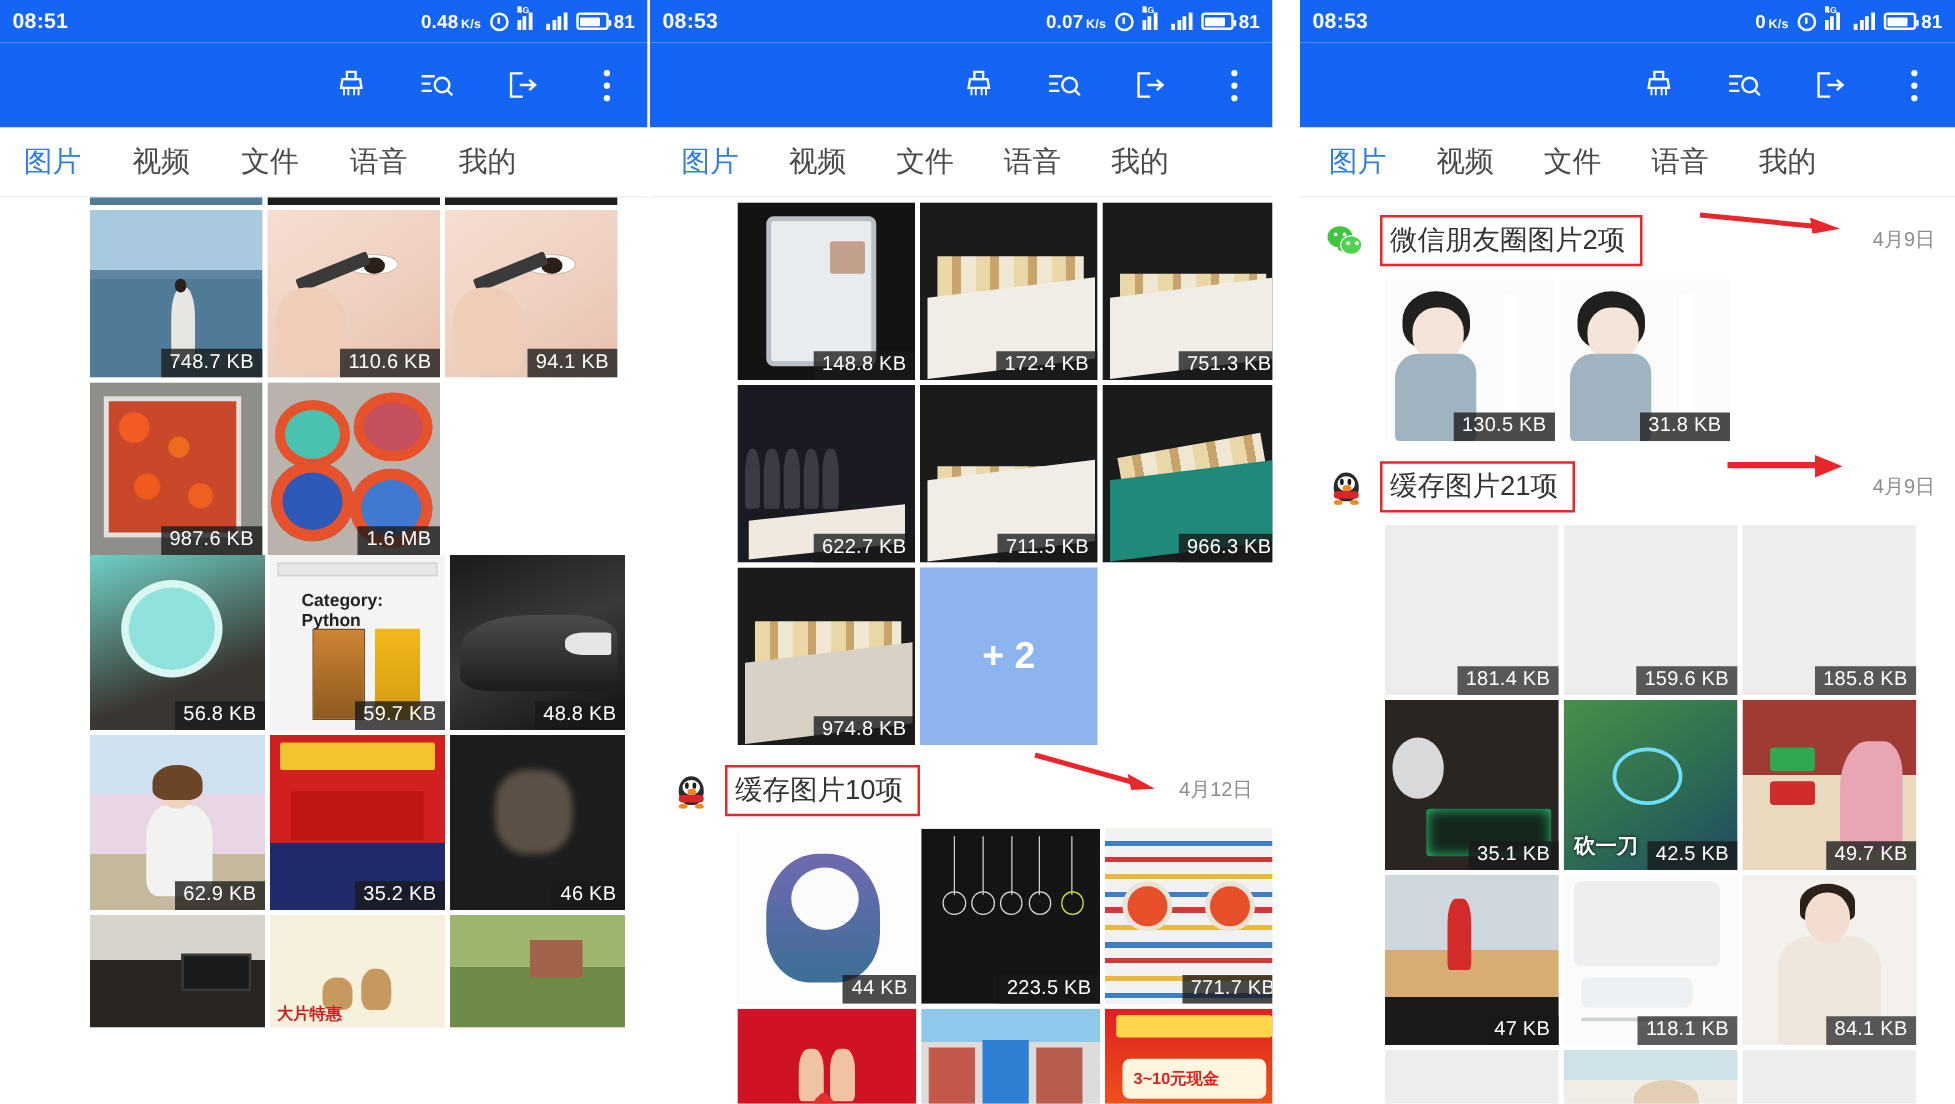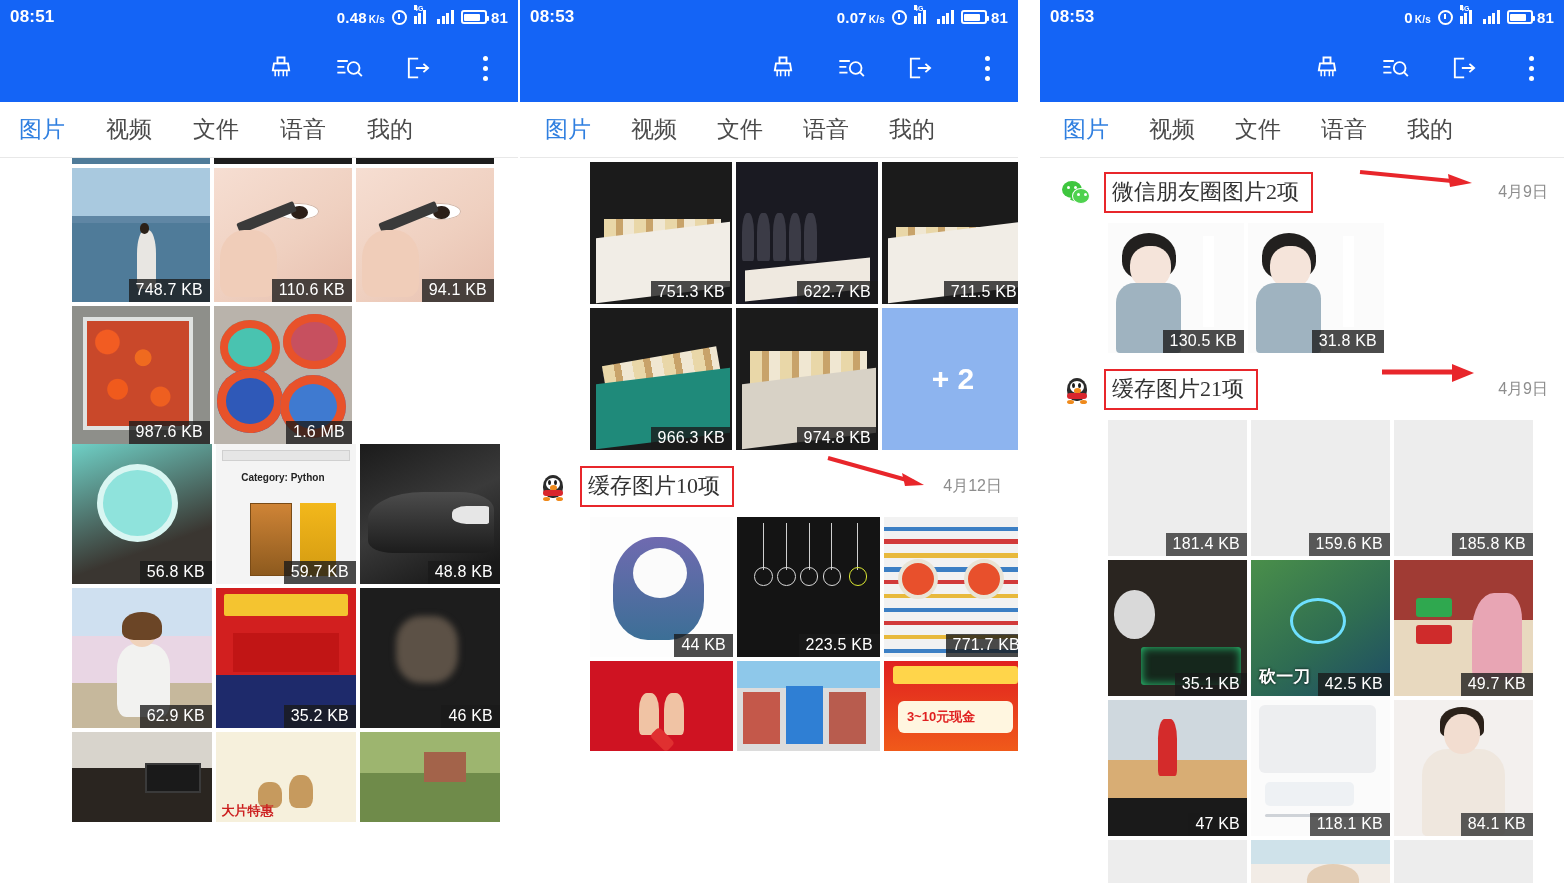"微信朋友圈图片2项" .sect .title { font-family: Liberation Serif, serif -> none }
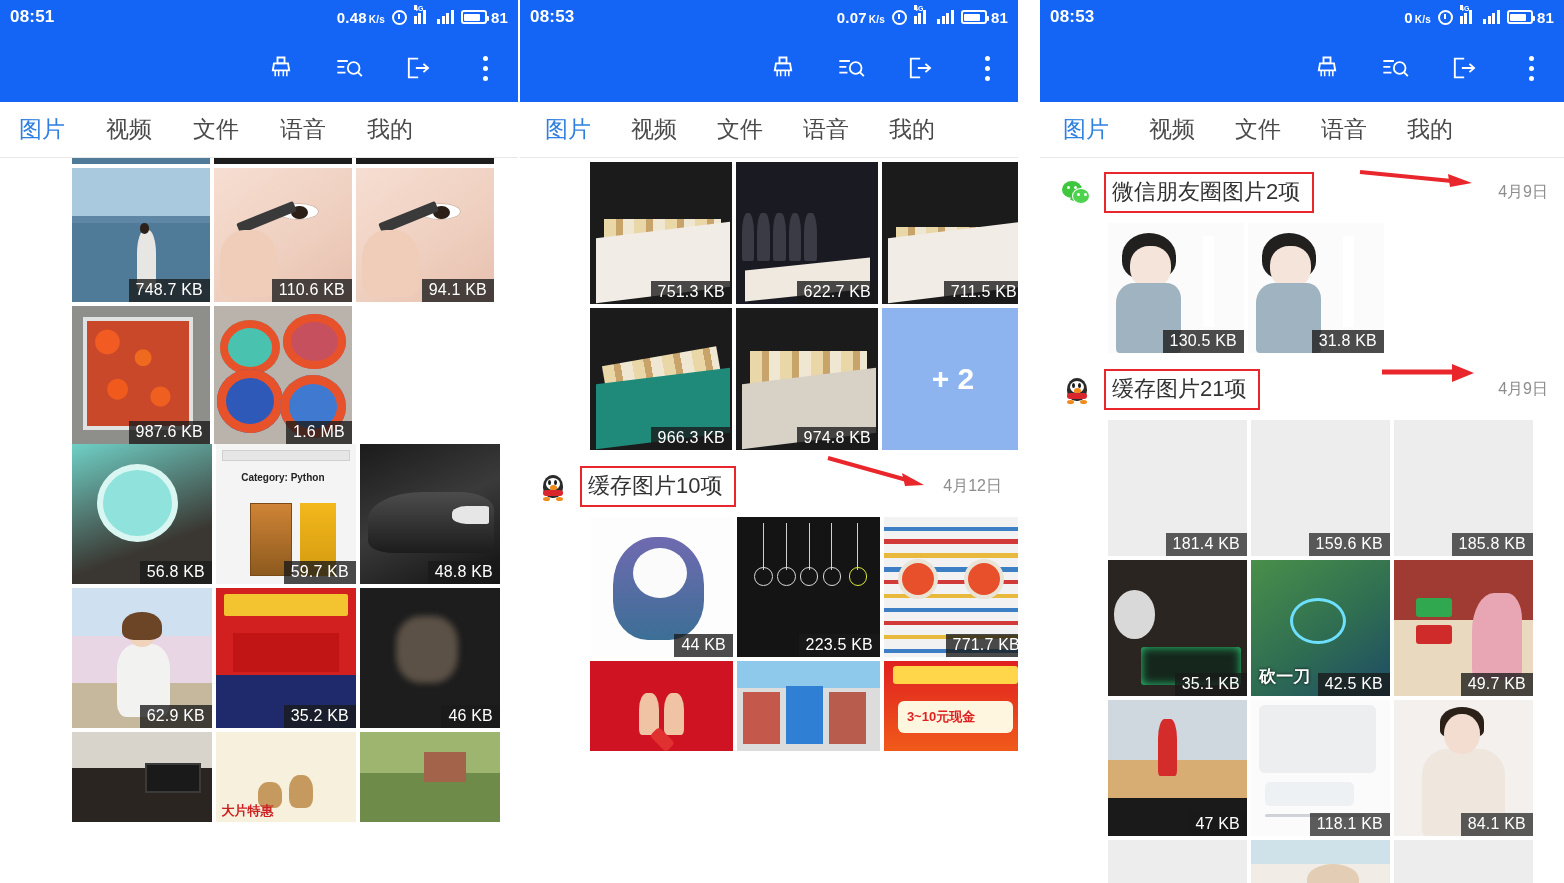"148.8 KB" div.cell { html: none -> <div> <div> <span></span> <span></span> </div> <span>148.8 KB</span> </div> }
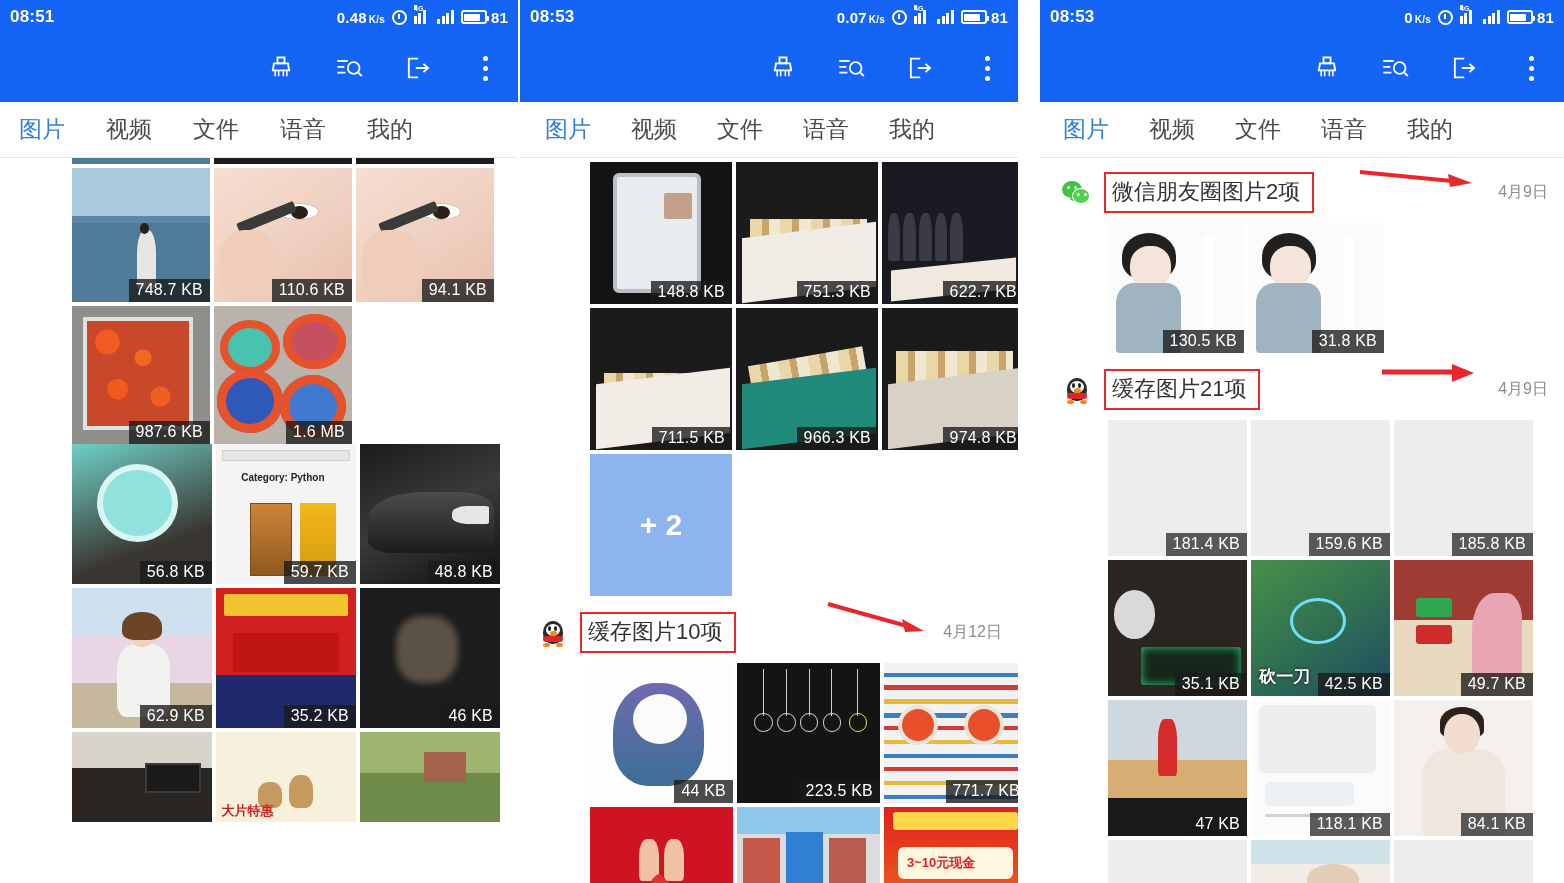"172.4 KB" div.cell { html: none -> <div> <div> <span></span> <span></span> </div> <span>172.4 KB</span> </div> }
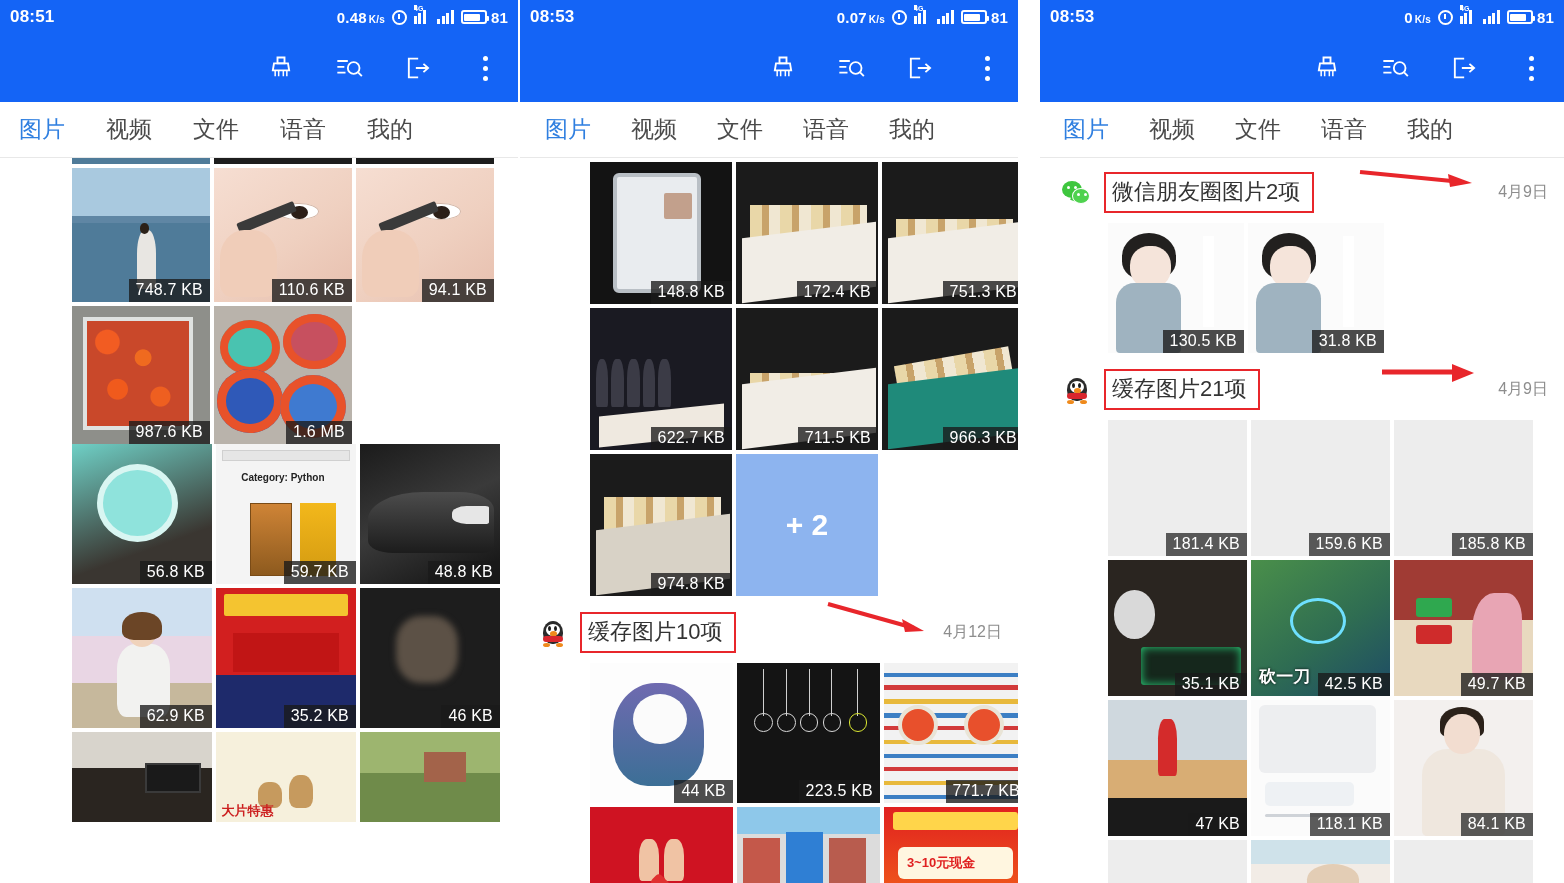"Category: Python" .pythonpage .ttl { font-size: 10px -> 14px }
